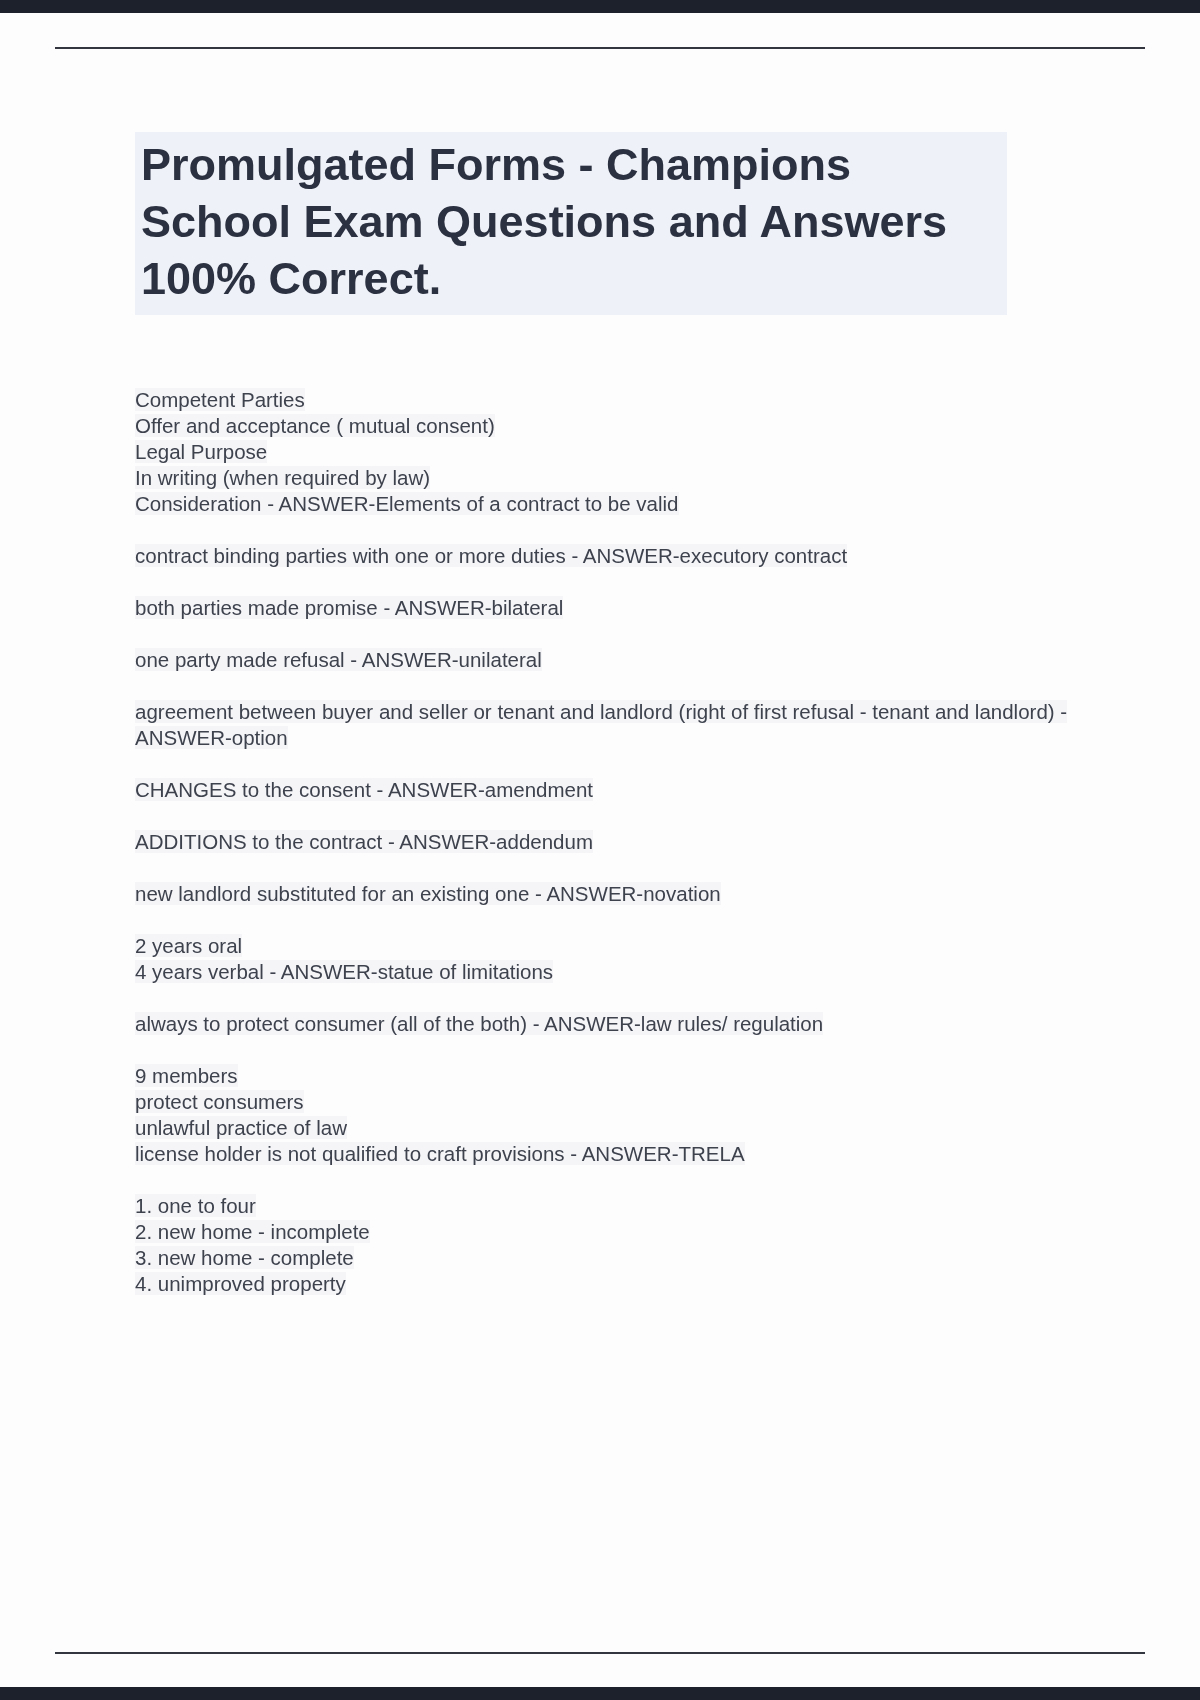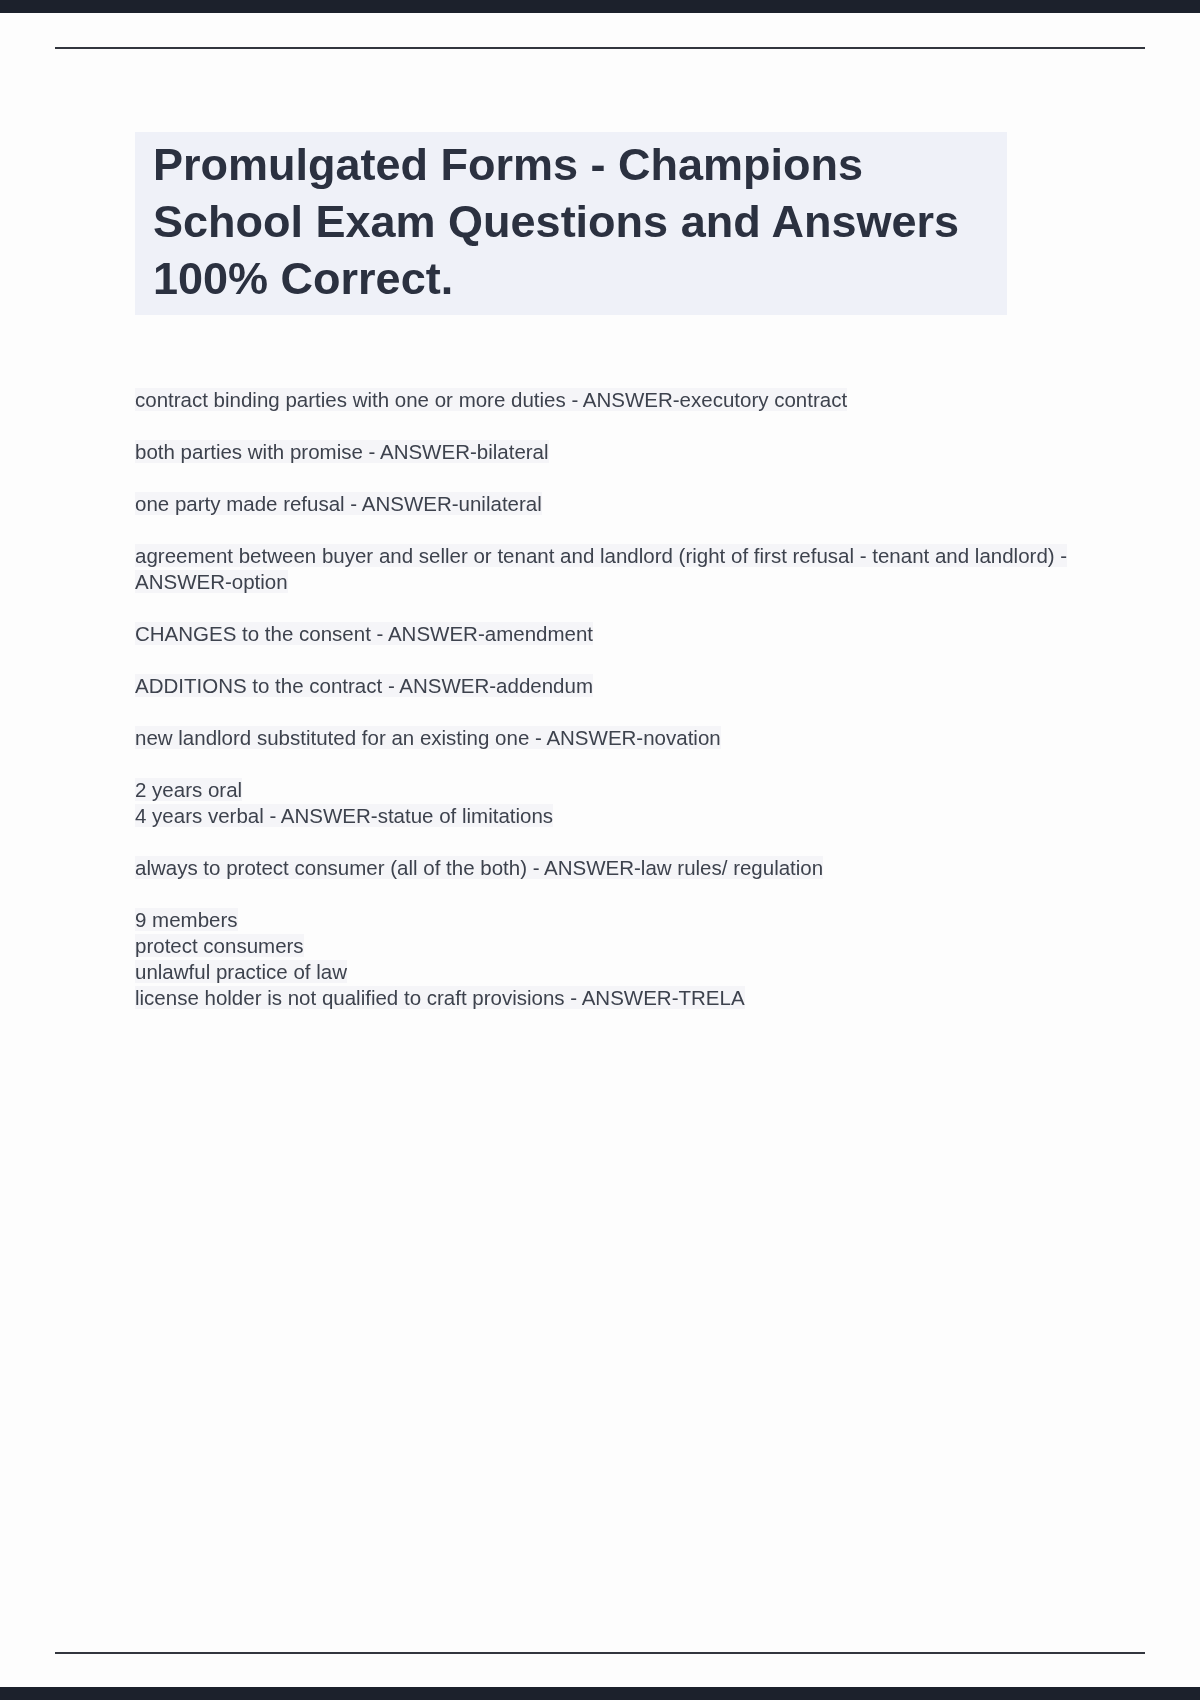"Promulgated Forms - Champions School" h1.doc-title { padding: 4px 0 8px 18px -> 4px 0 8px 6px }
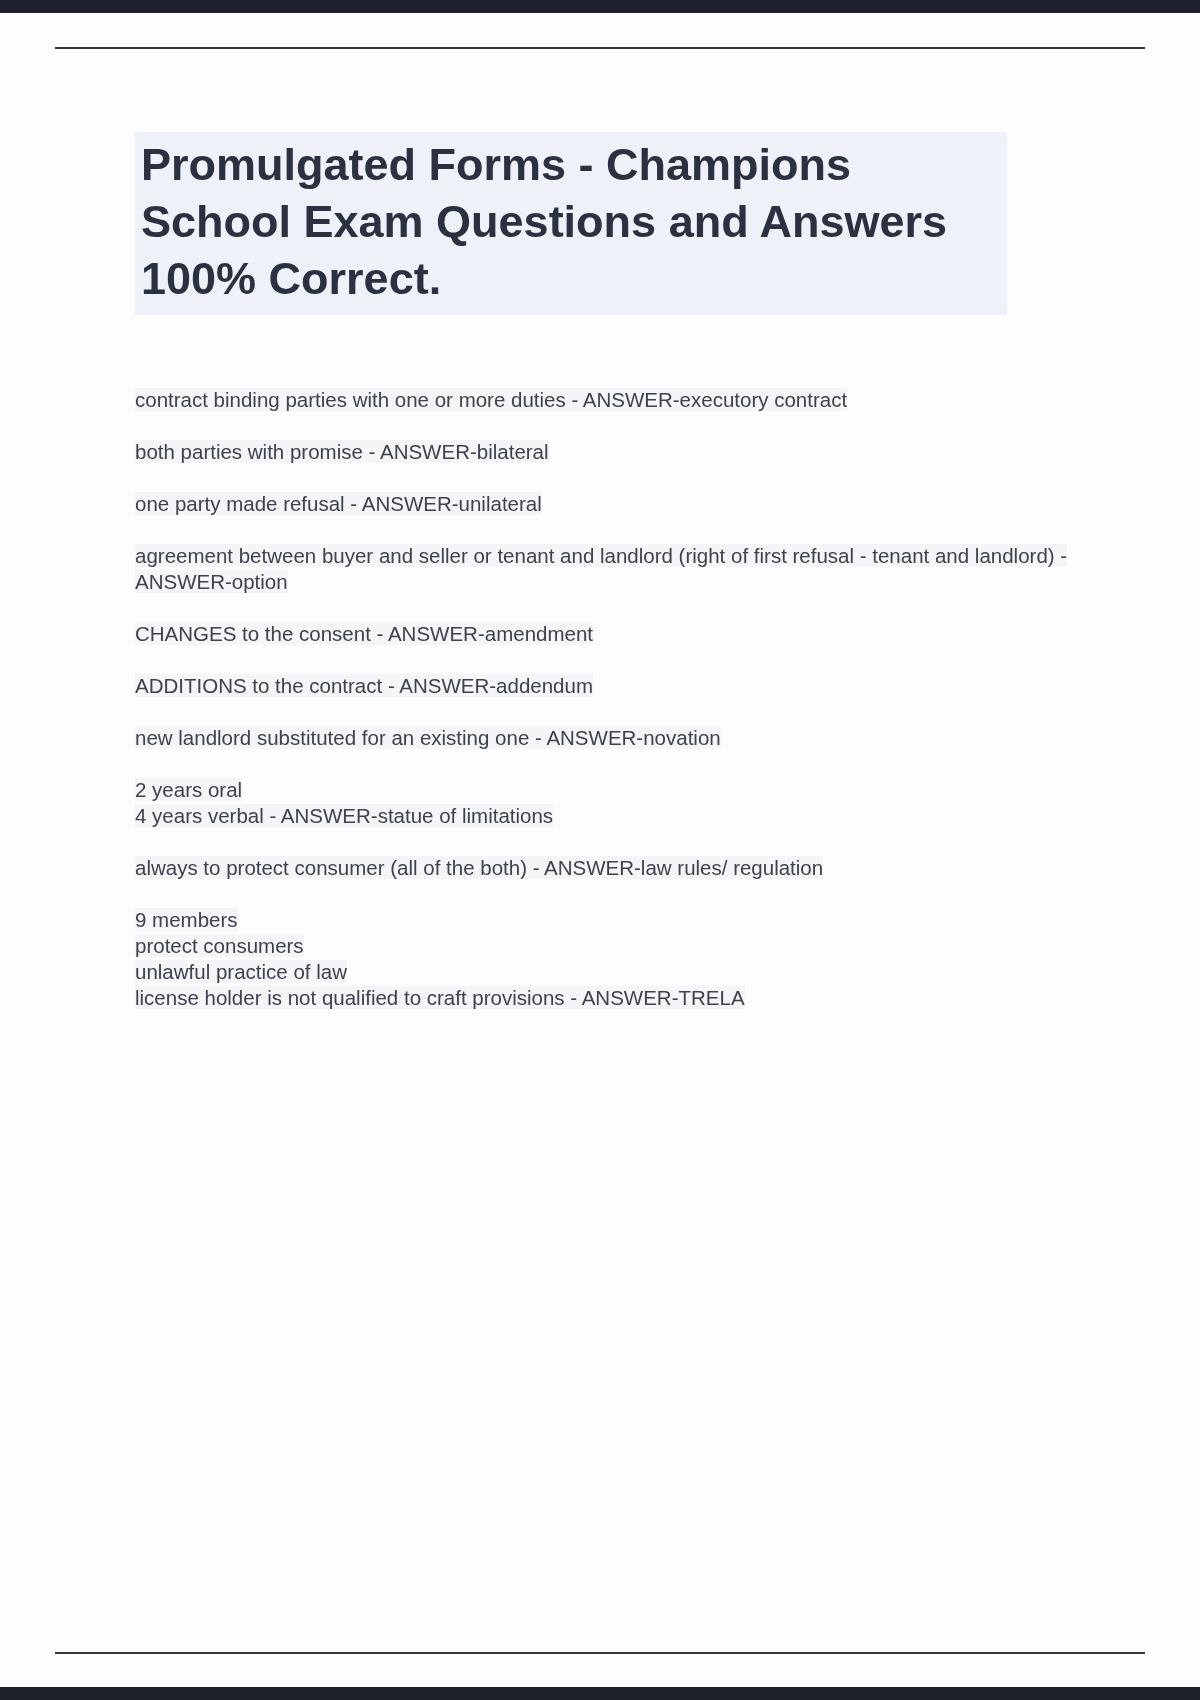"Competent Parties" p.para { html: none -> <p><span>Competent Parties Offer and acceptance ( mutual consent) Legal Purpose In writing (when required by law) Consideration - ANSWER-Elements of a contract to be valid</span></p> }
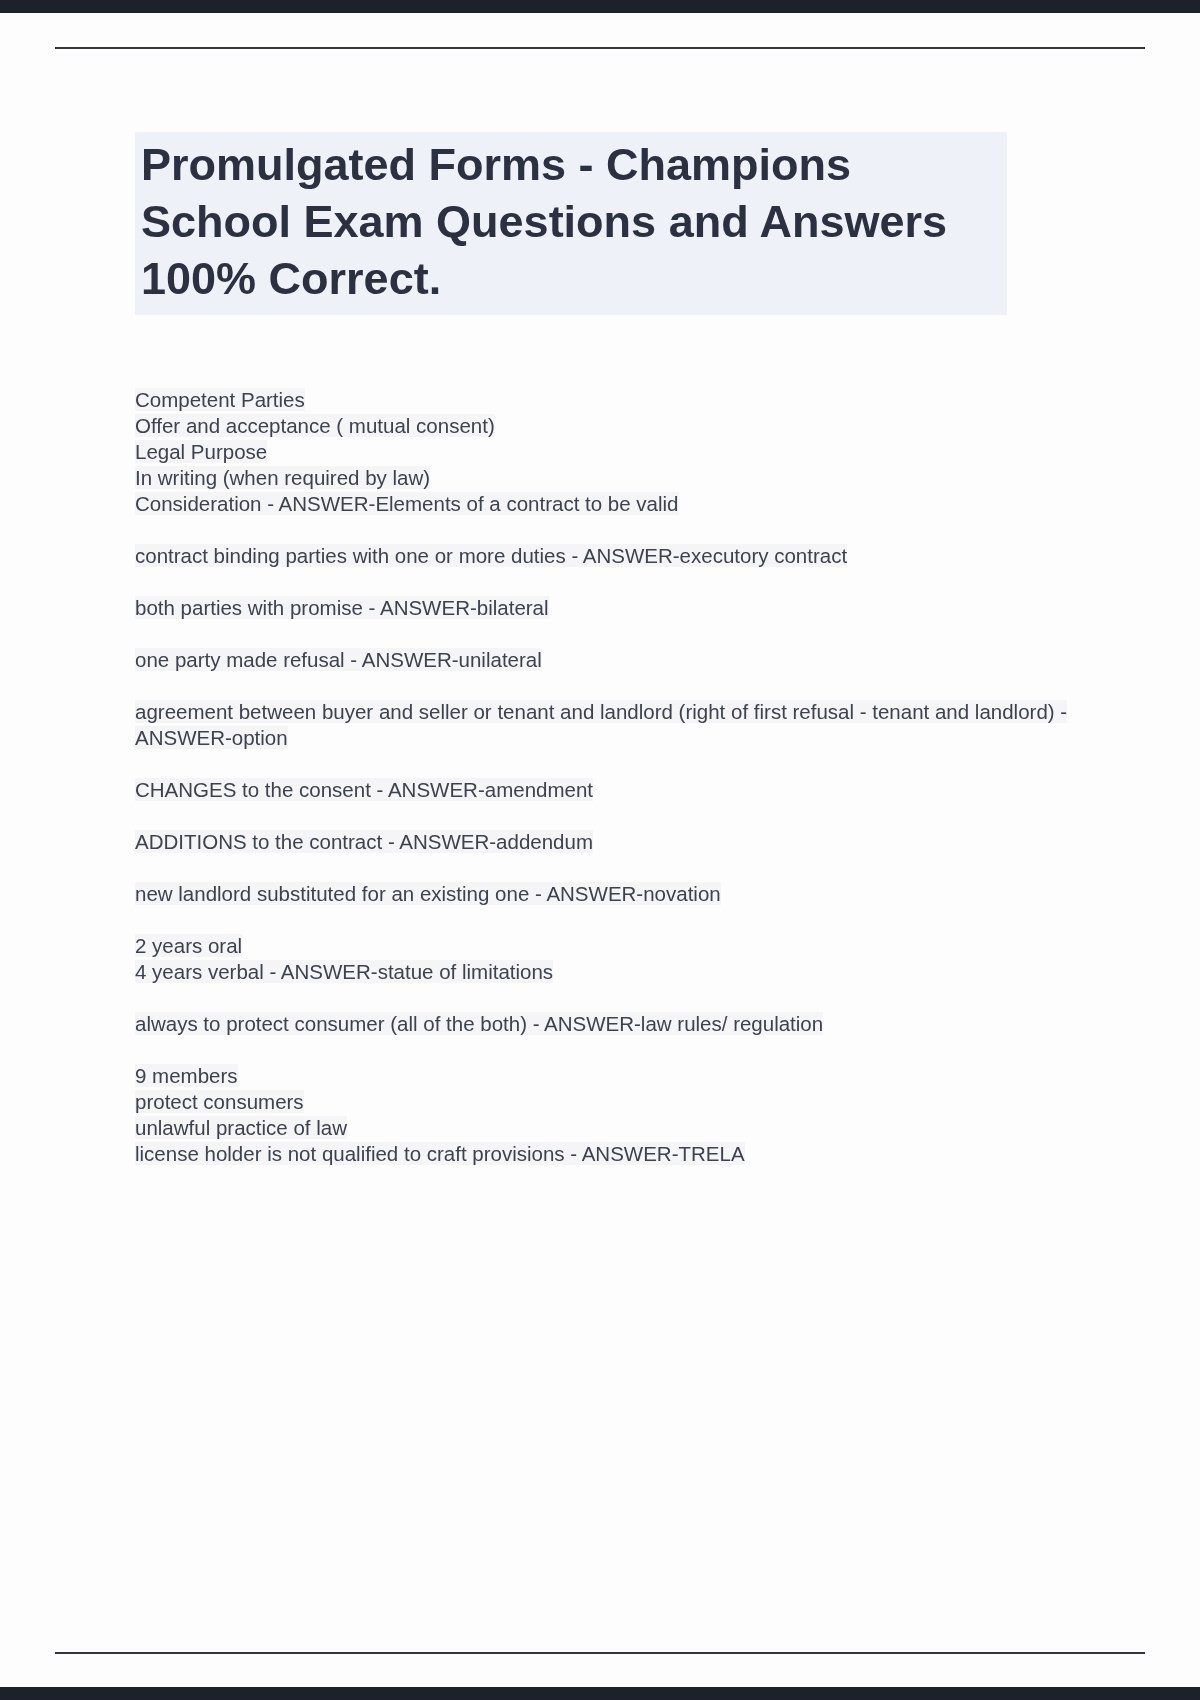"both parties with promise -" span.hl { text: with -> made }
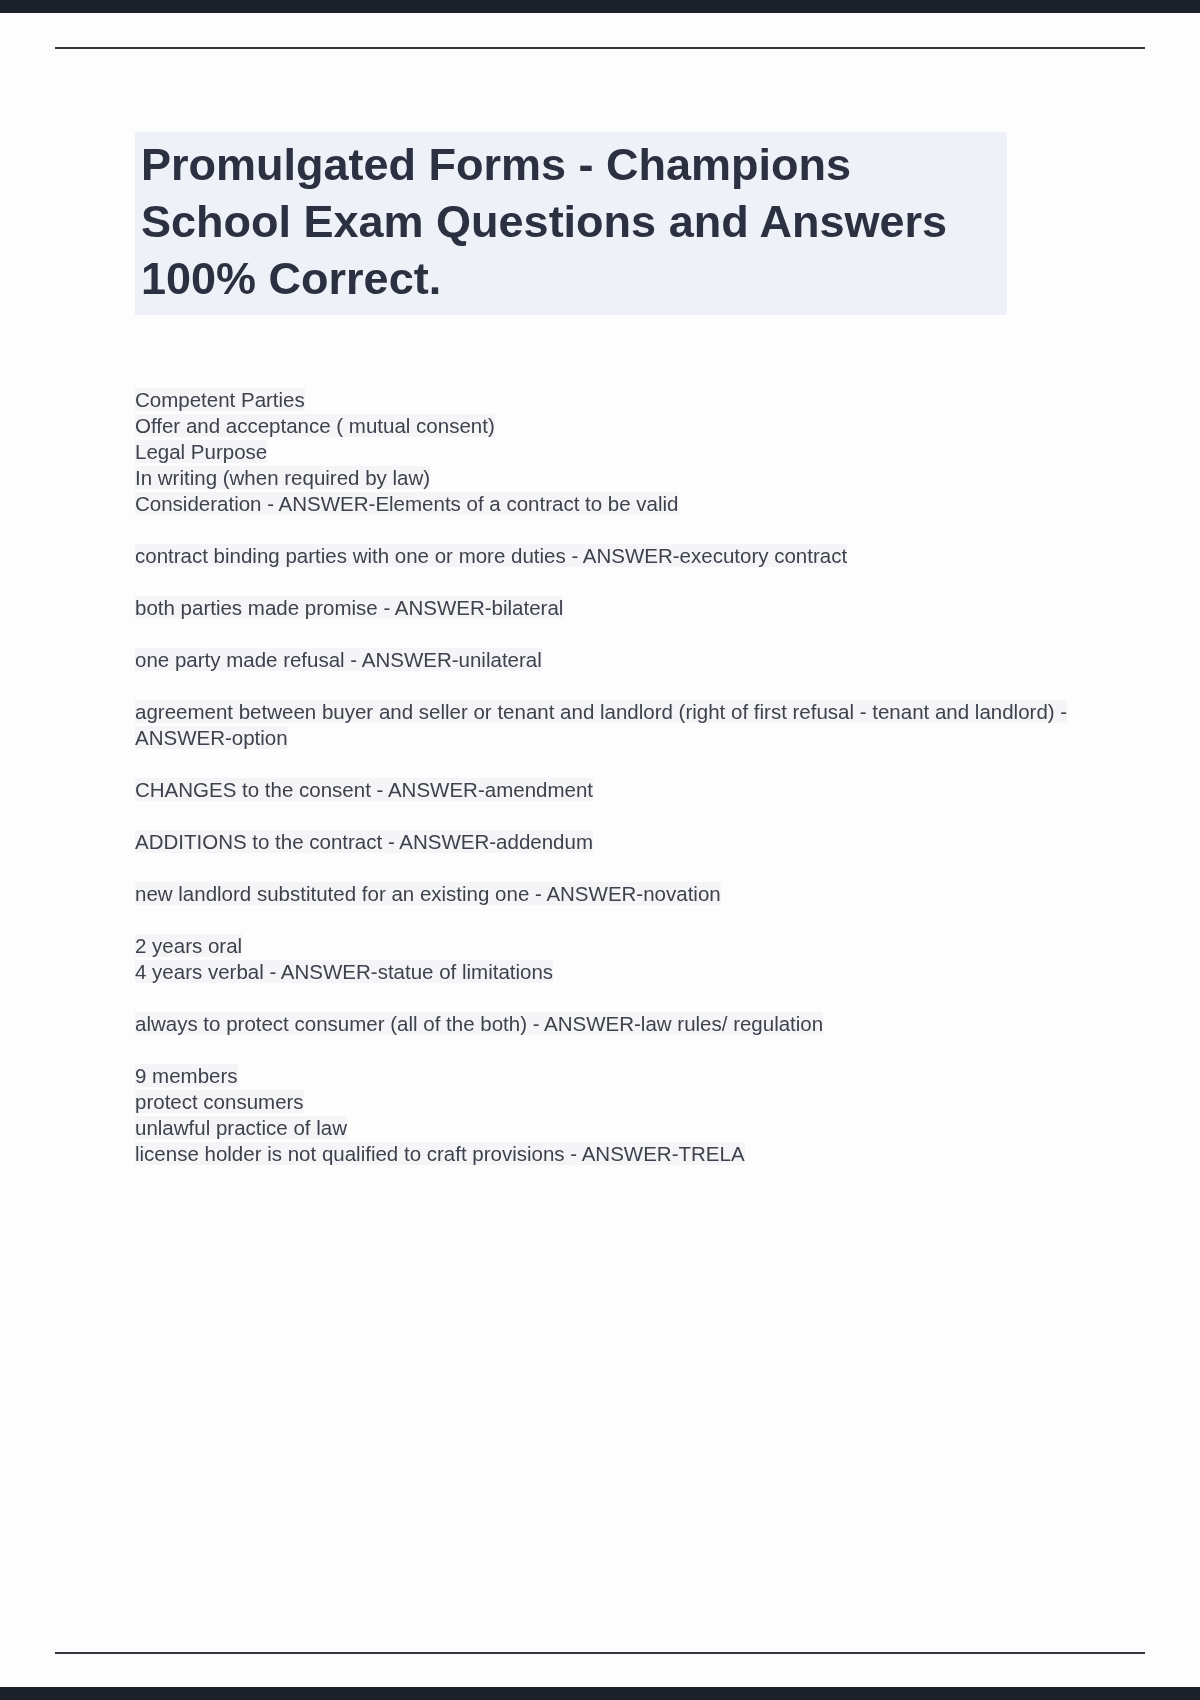"1. one to four" p.para { html: none -> <p><span>1. one to four 2. new home - incomplete 3. new home - complete 4. unimproved property</span></p> }
